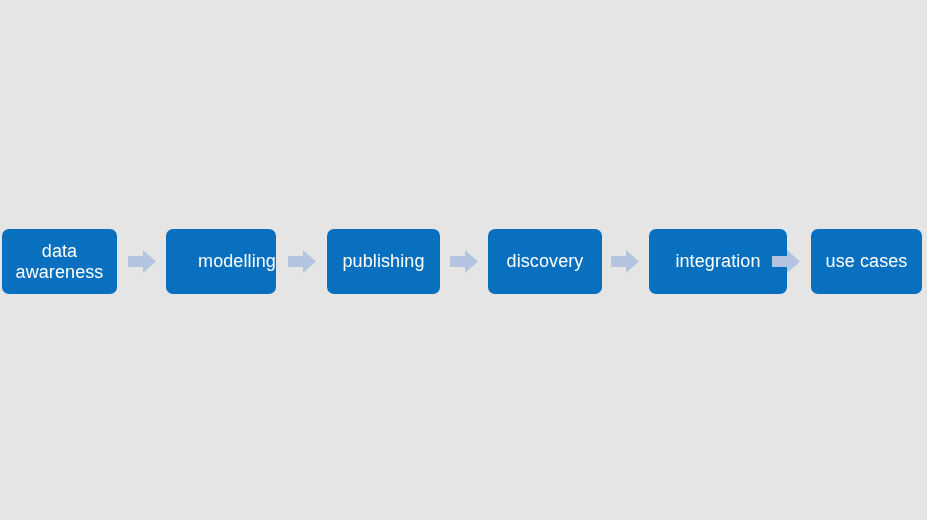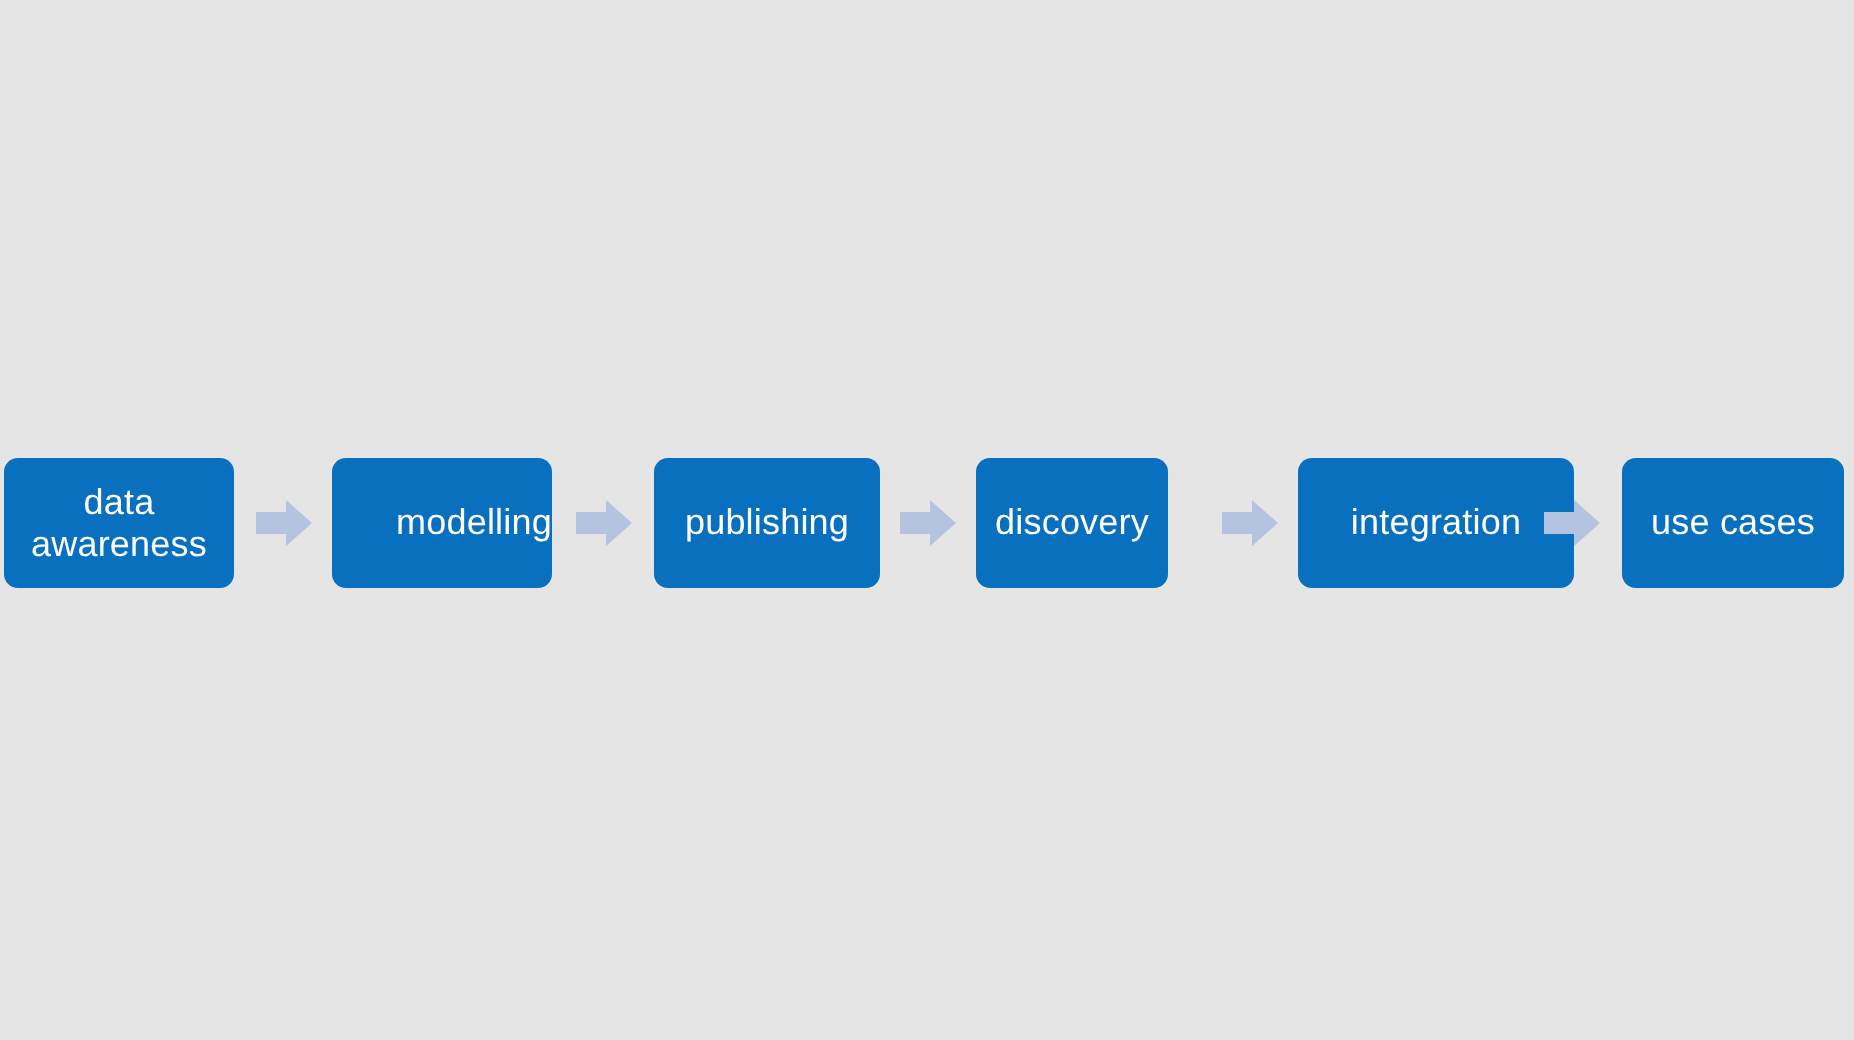"discovery" .box-3 { width: 96px -> 114px }
